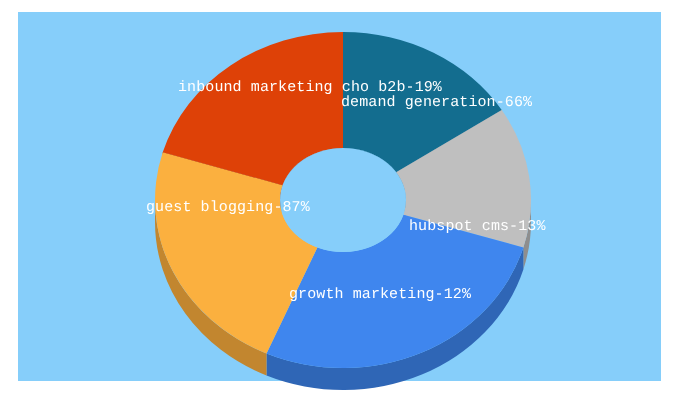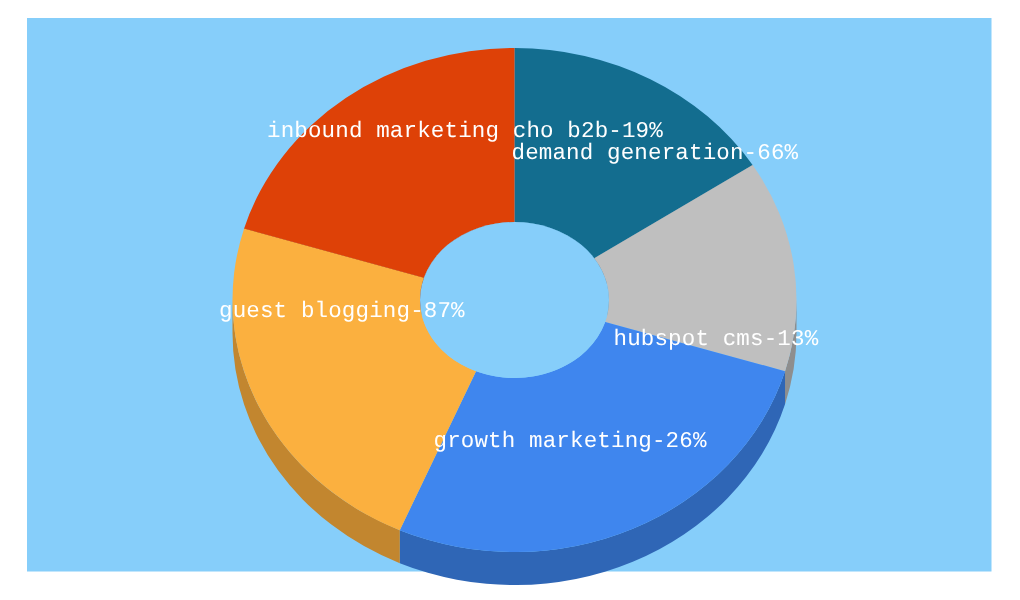"growth marketing-26%" div.slice-label { text: marketing-26% -> marketing-12% }
